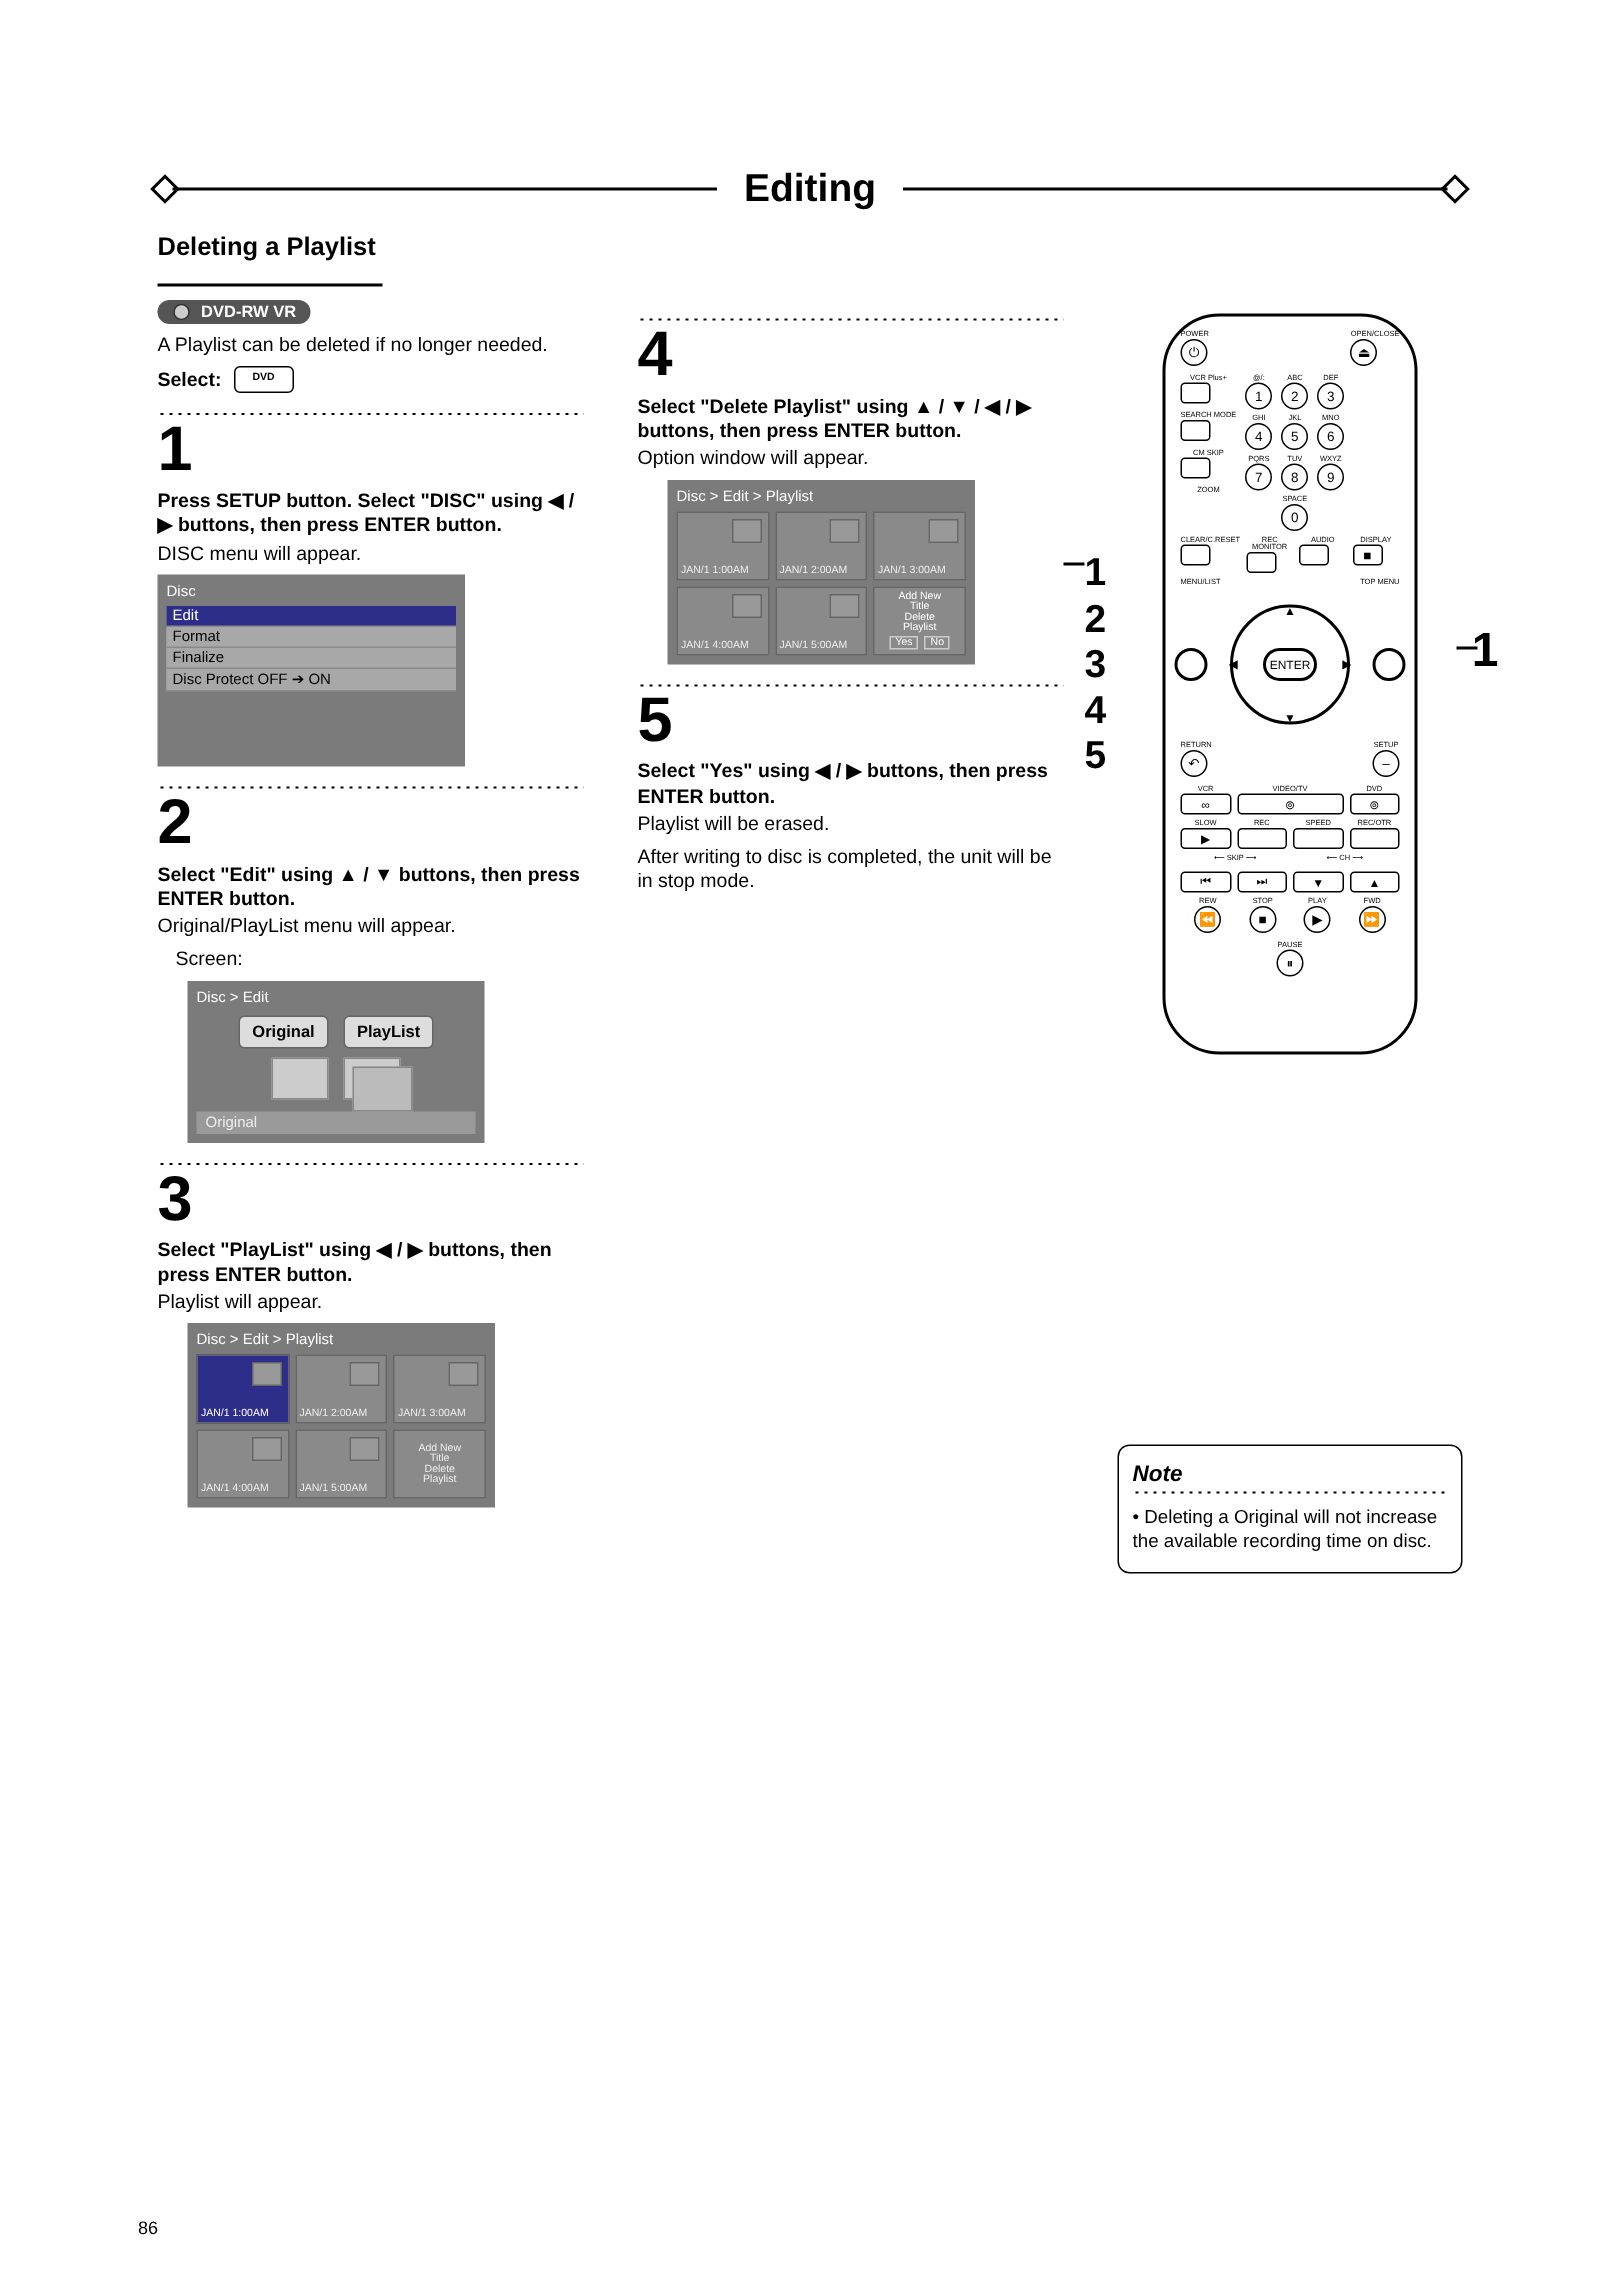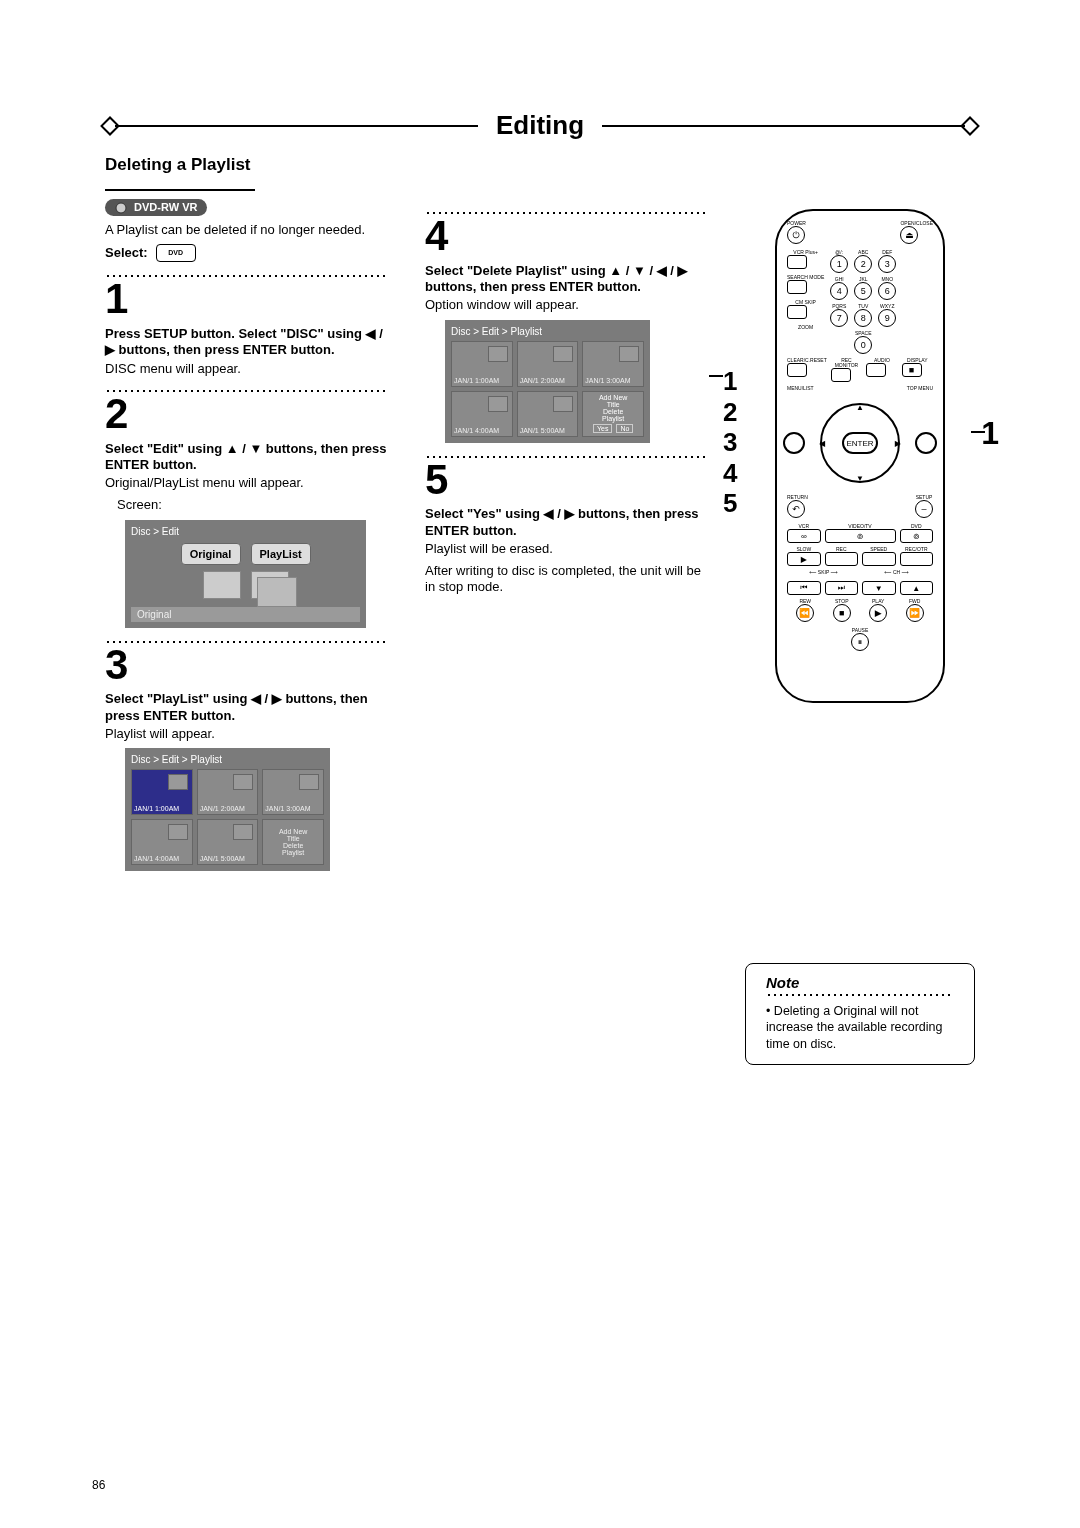"Disc" div.menu-box { html: none -> <div> <div>Disc</div> <div> <div>Edit</div> <div>Format</div> <div>Finalize</div> <div>Disc Protect OFF ➔ ON</div> </div> <div></div> </div> }
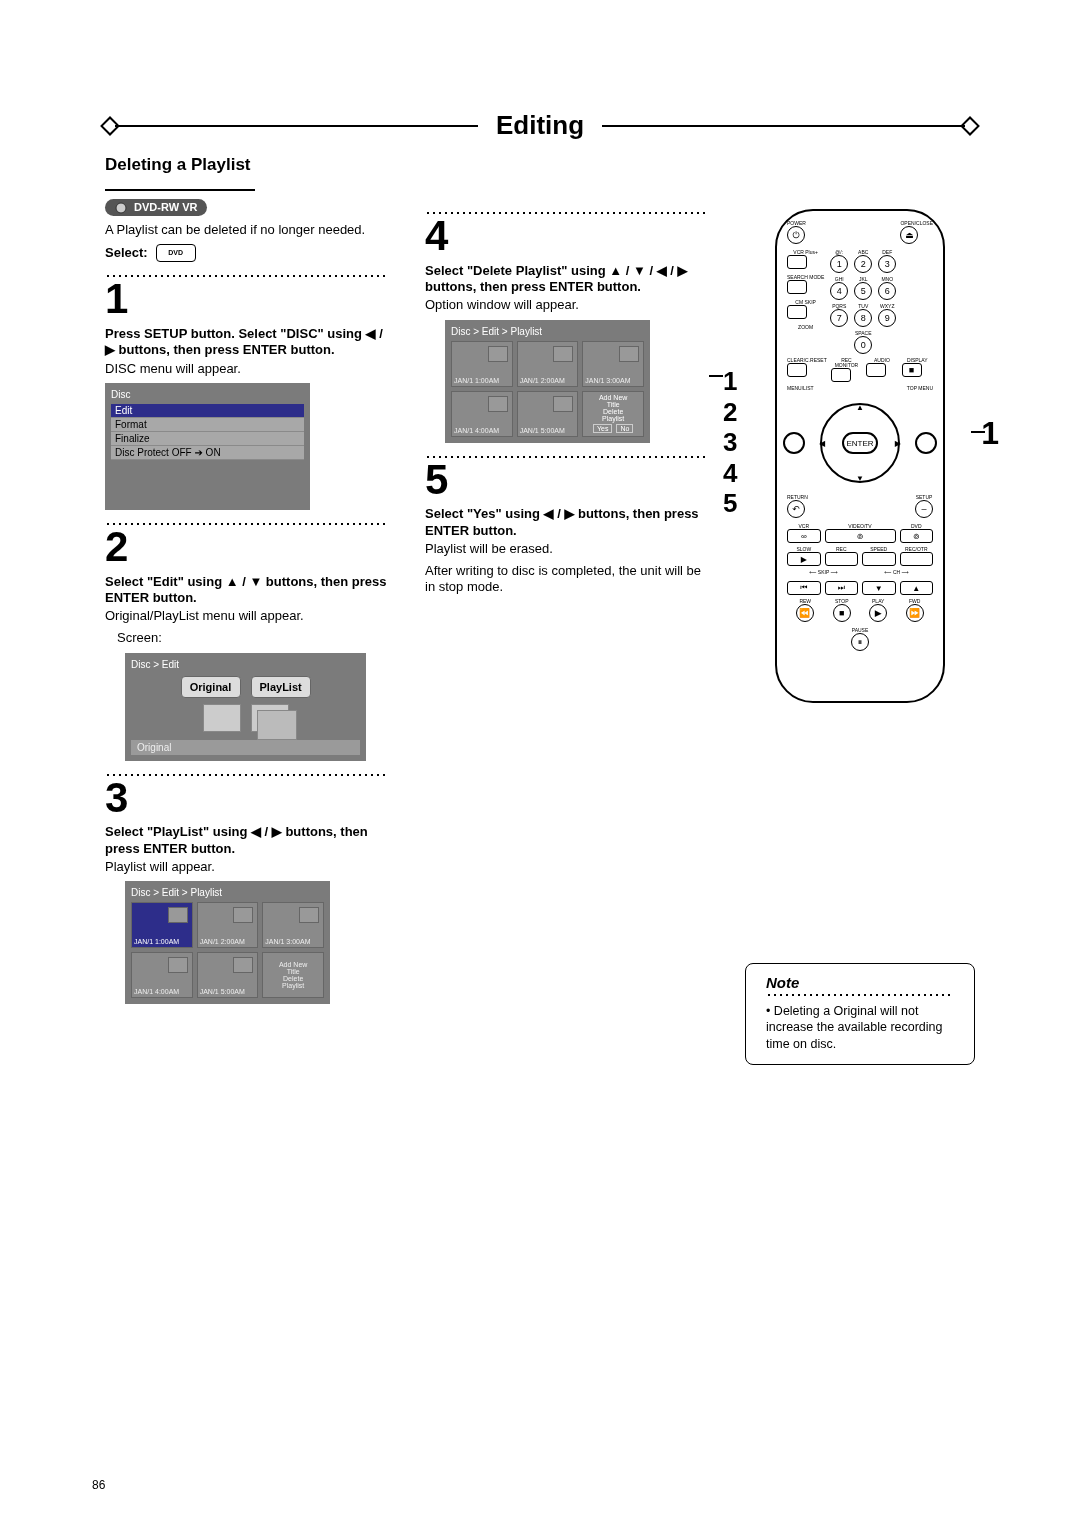"Disc > Edit" .edit-box { width: 241px -> 198px }
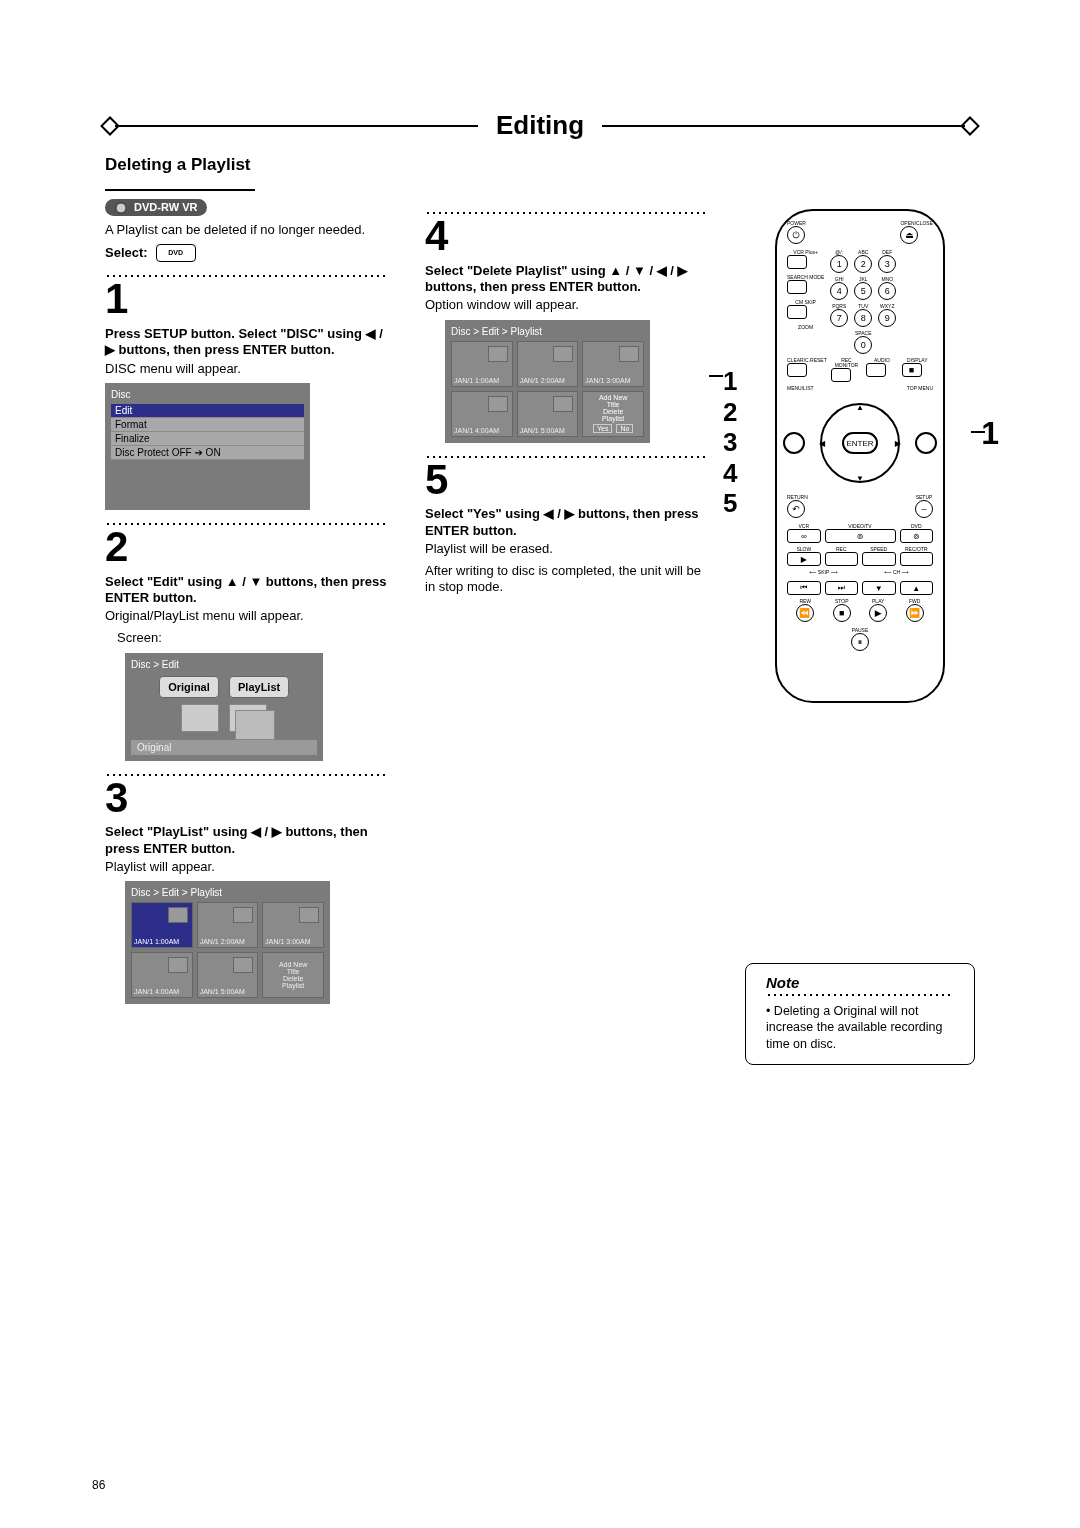"Note" .note-box { padding: 10px 20px 12px -> 10px 9px 12px }
